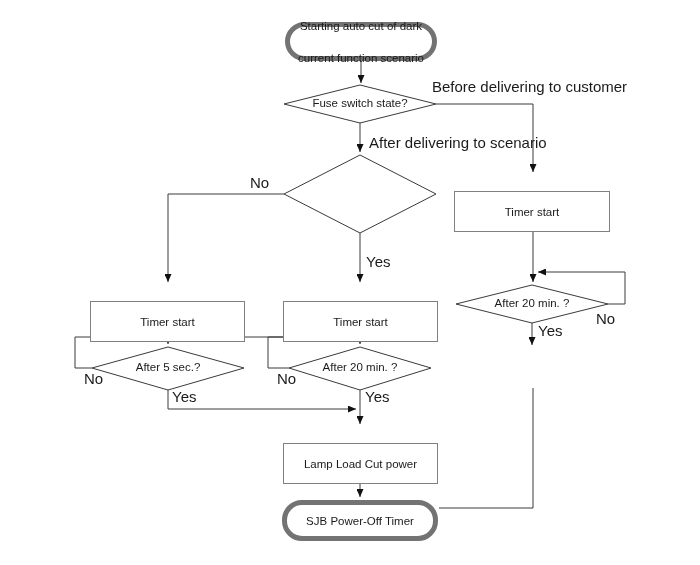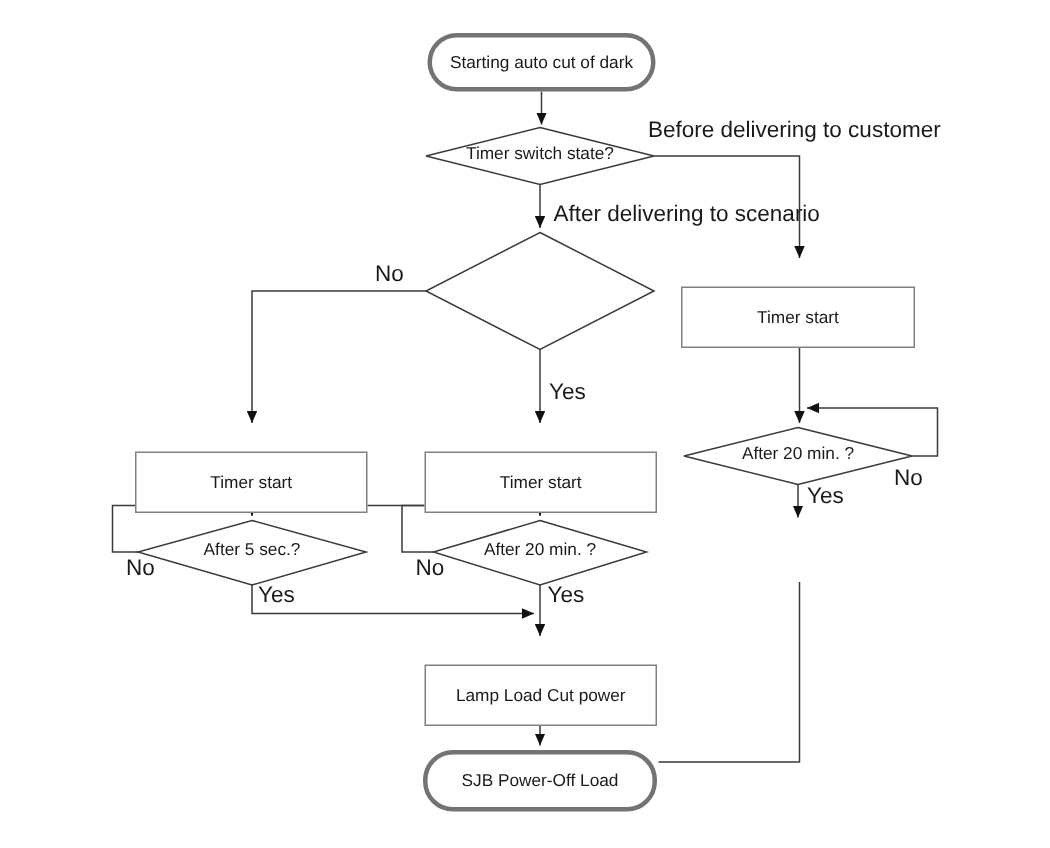"Starting auto cut of dark" .stadium { border: 3px solid #737373 -> 5px solid #737373 }
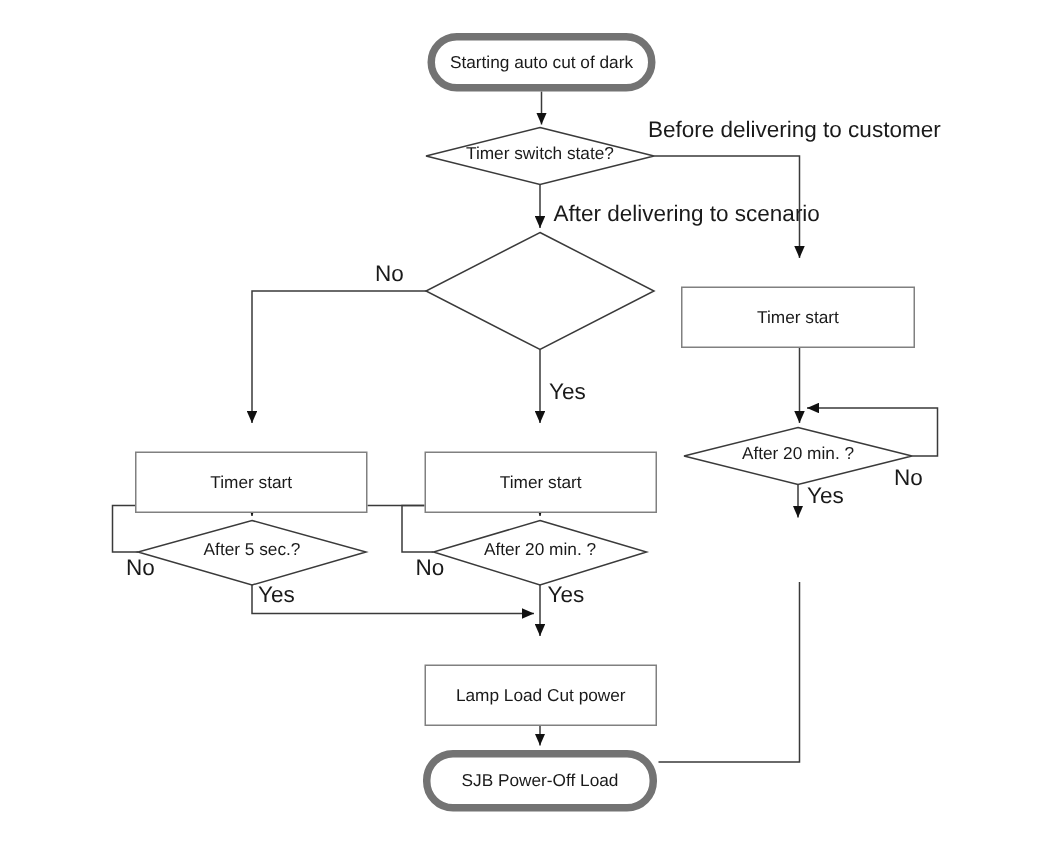"current function scenario" div { html: none -> <div>current function scenario</div> }
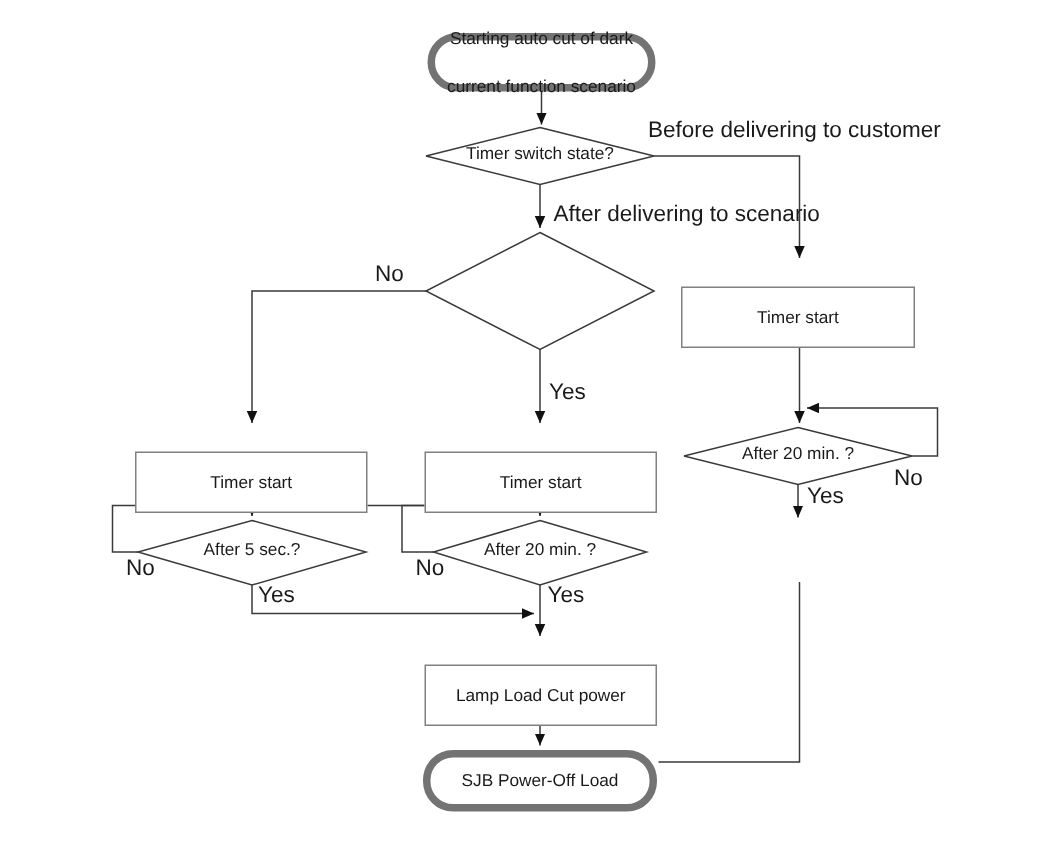"Timer switch state?" div.dlabel { text: Timer -> Fuse }
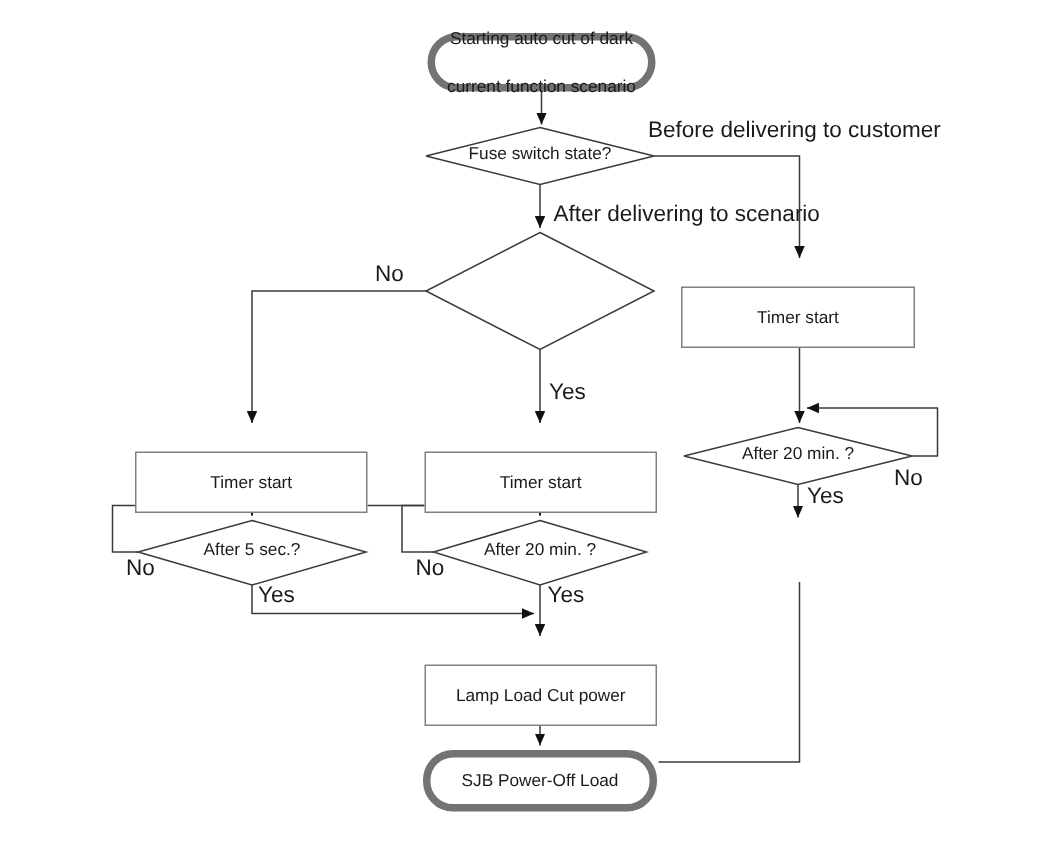"SJB Power-Off Load" div { text: Load -> Timer }
